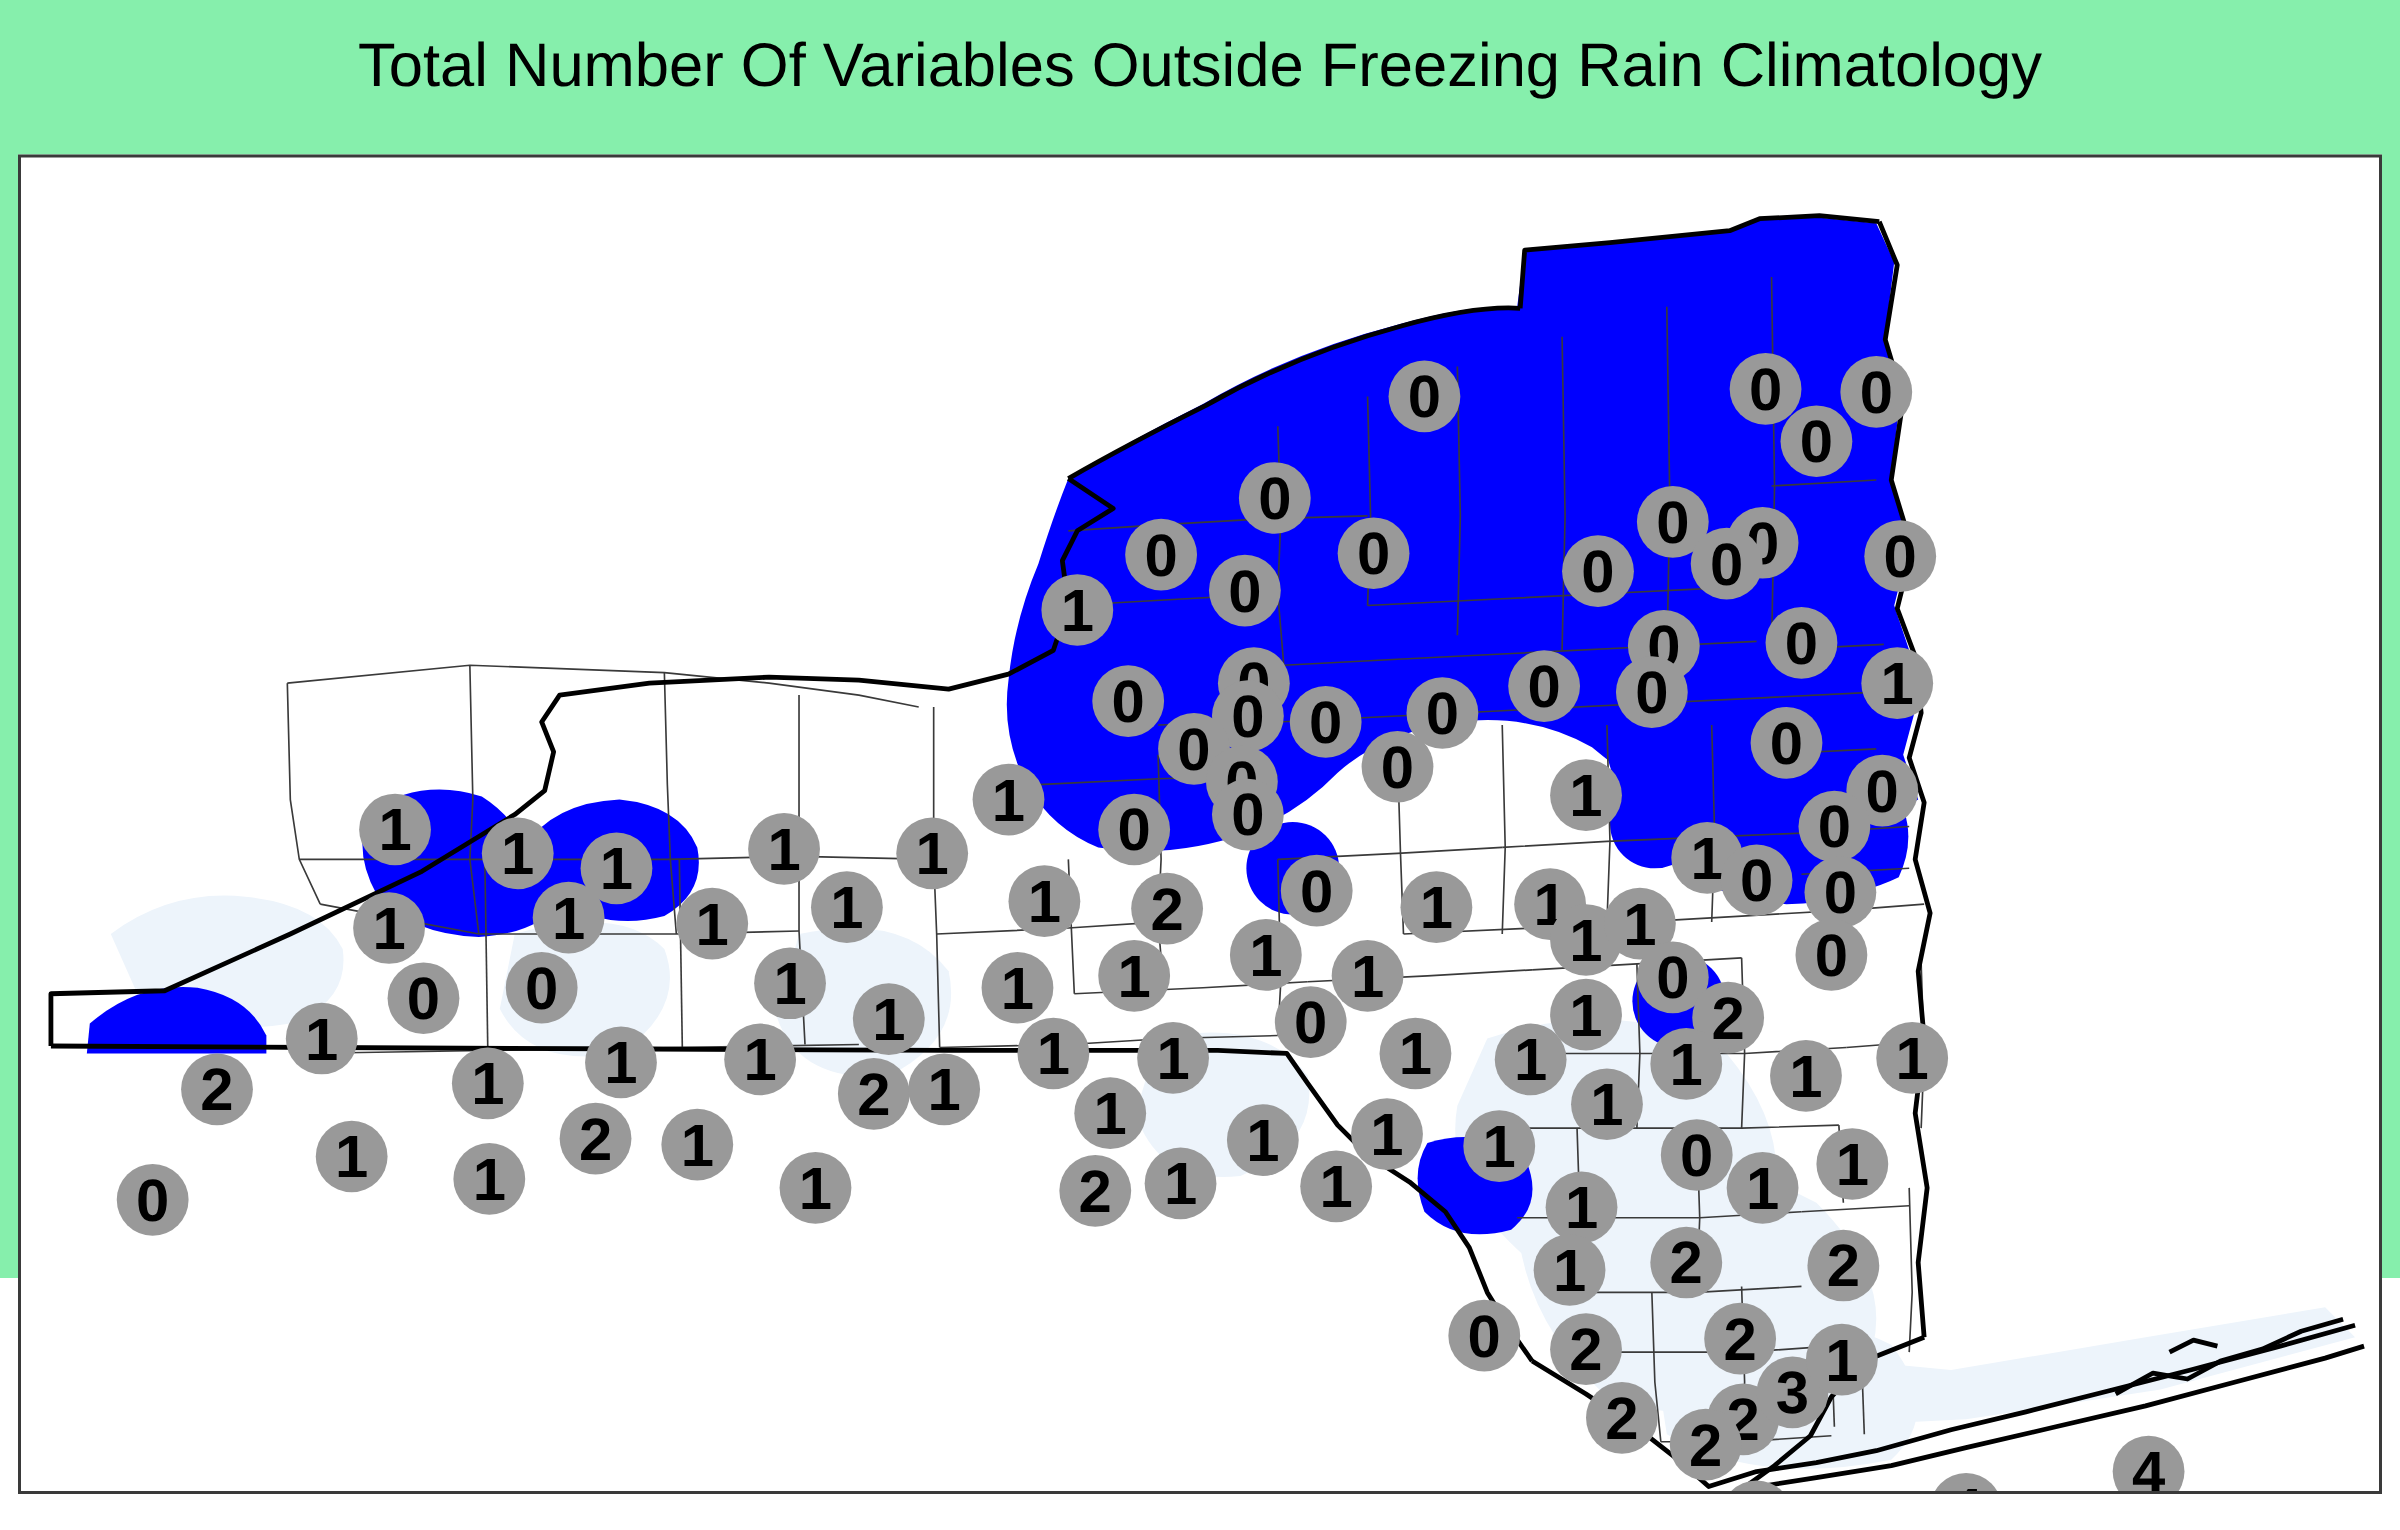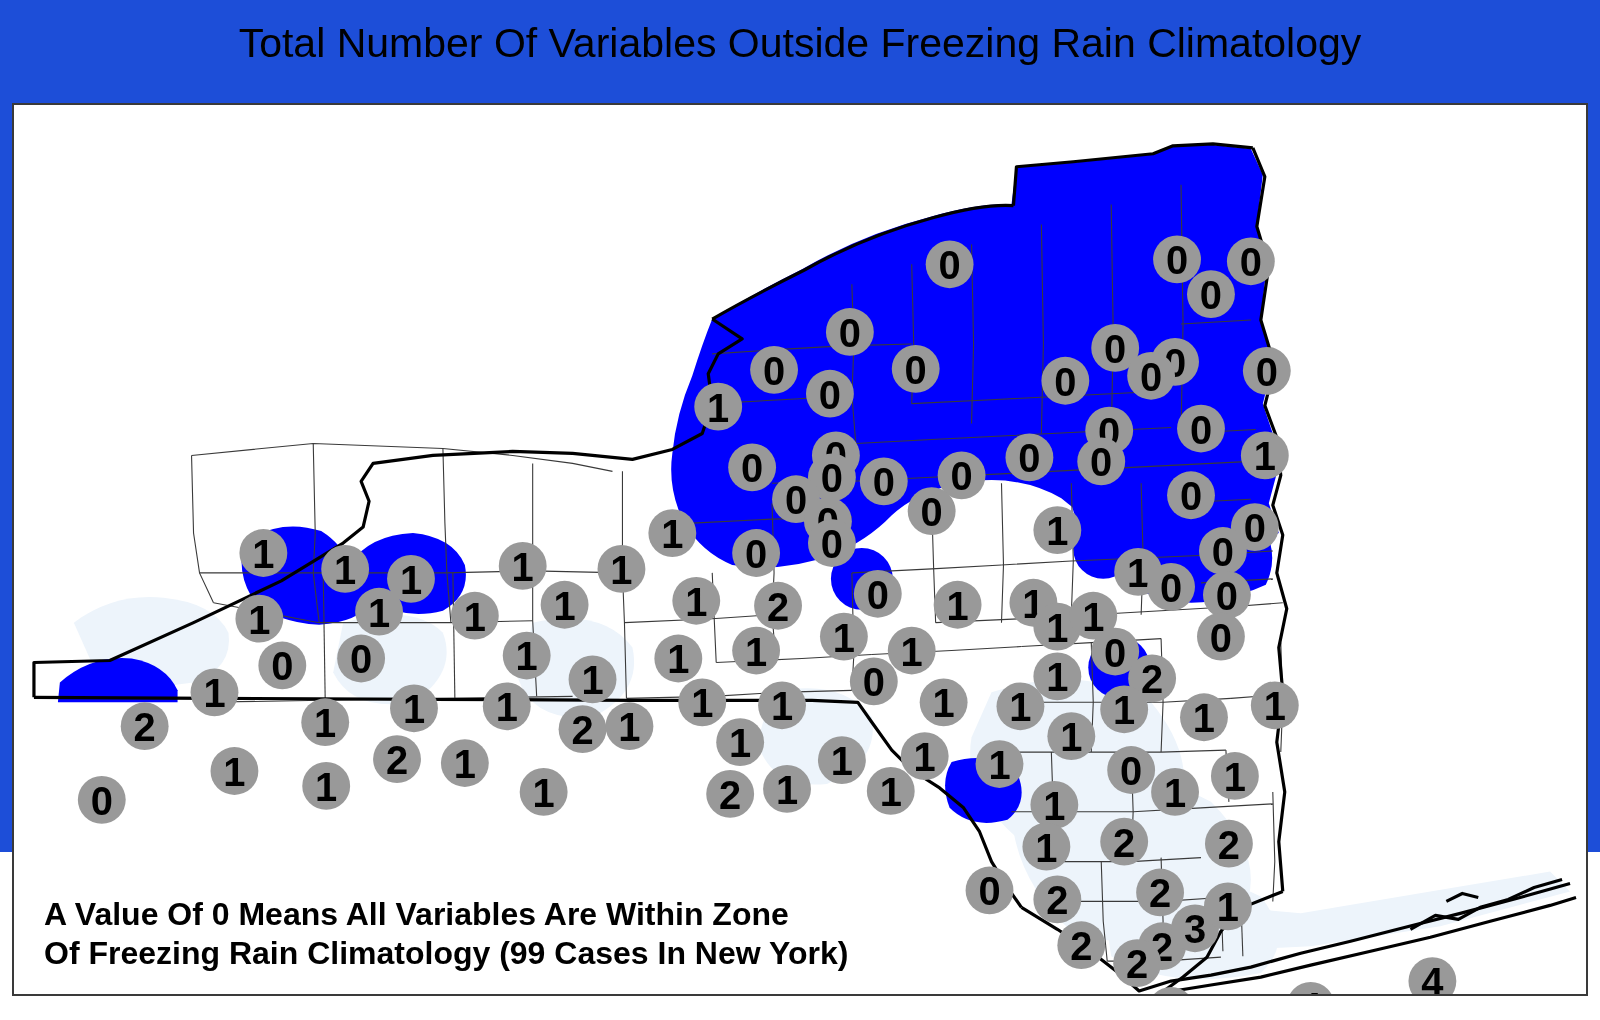"Total Number Of Variables Outside" #figure { background: #1d4ed8 -> #86efac }
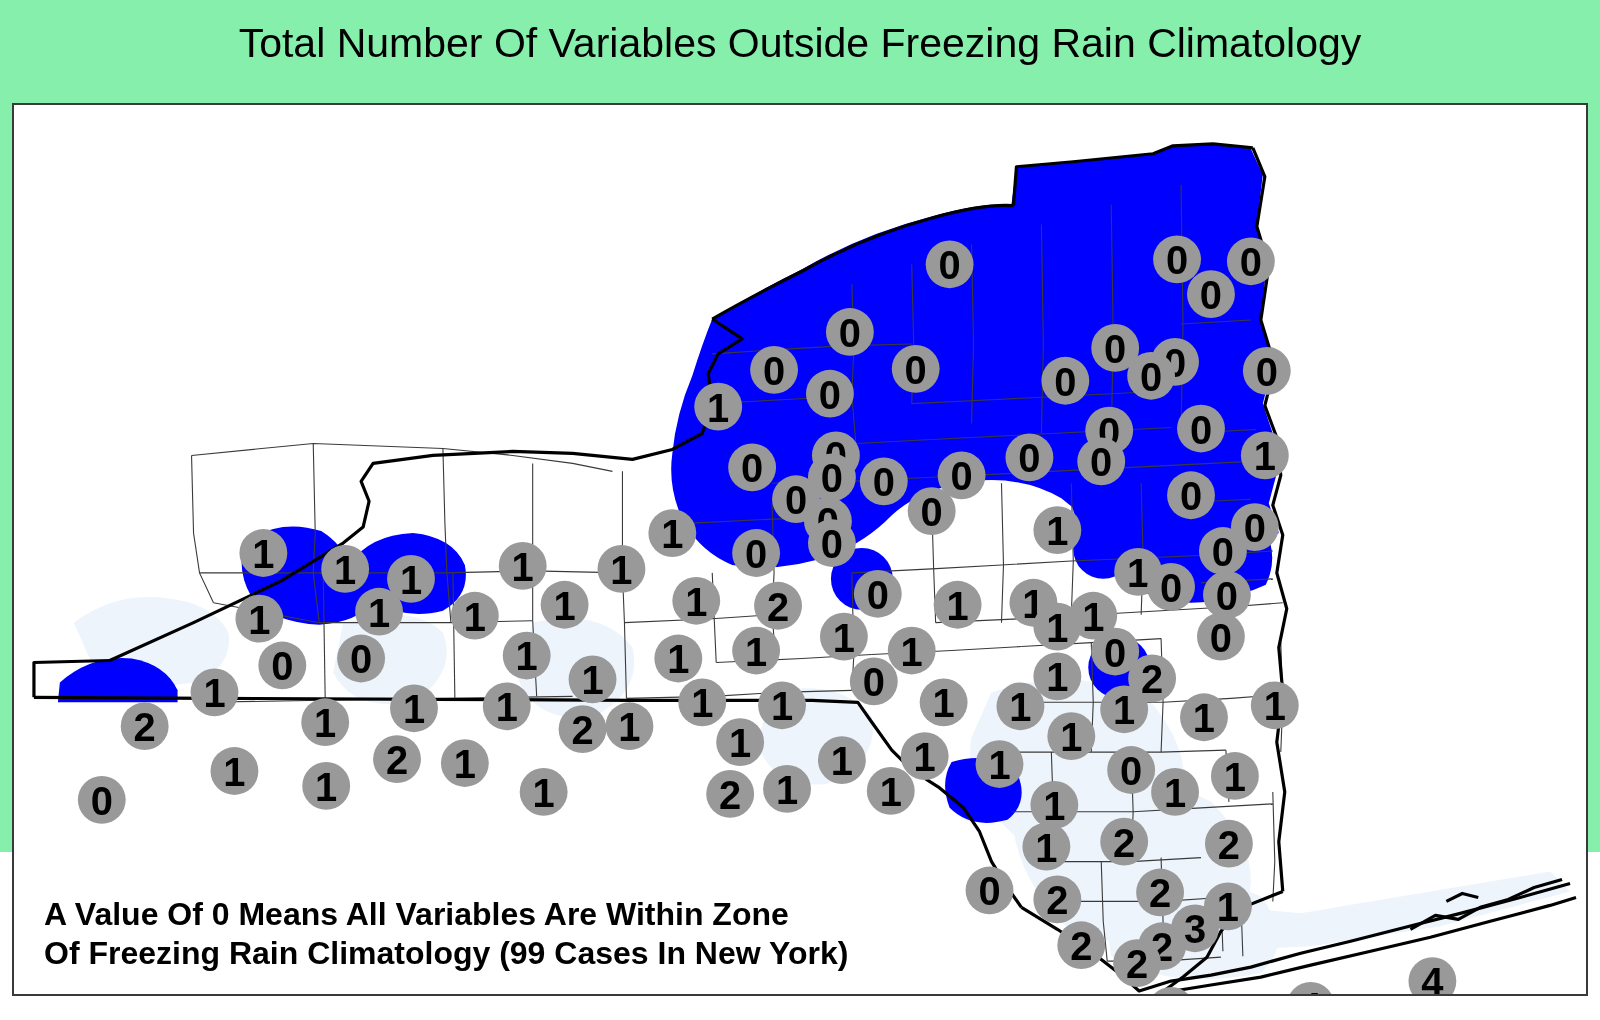"A Value Of 0 Means" div.note { html: <div><span>A Value Of 0 Means All Variables Are Within Zone</span> <span>Of Freezing Rain Climatology (99 Cases In New York)</span></div> -> none }
